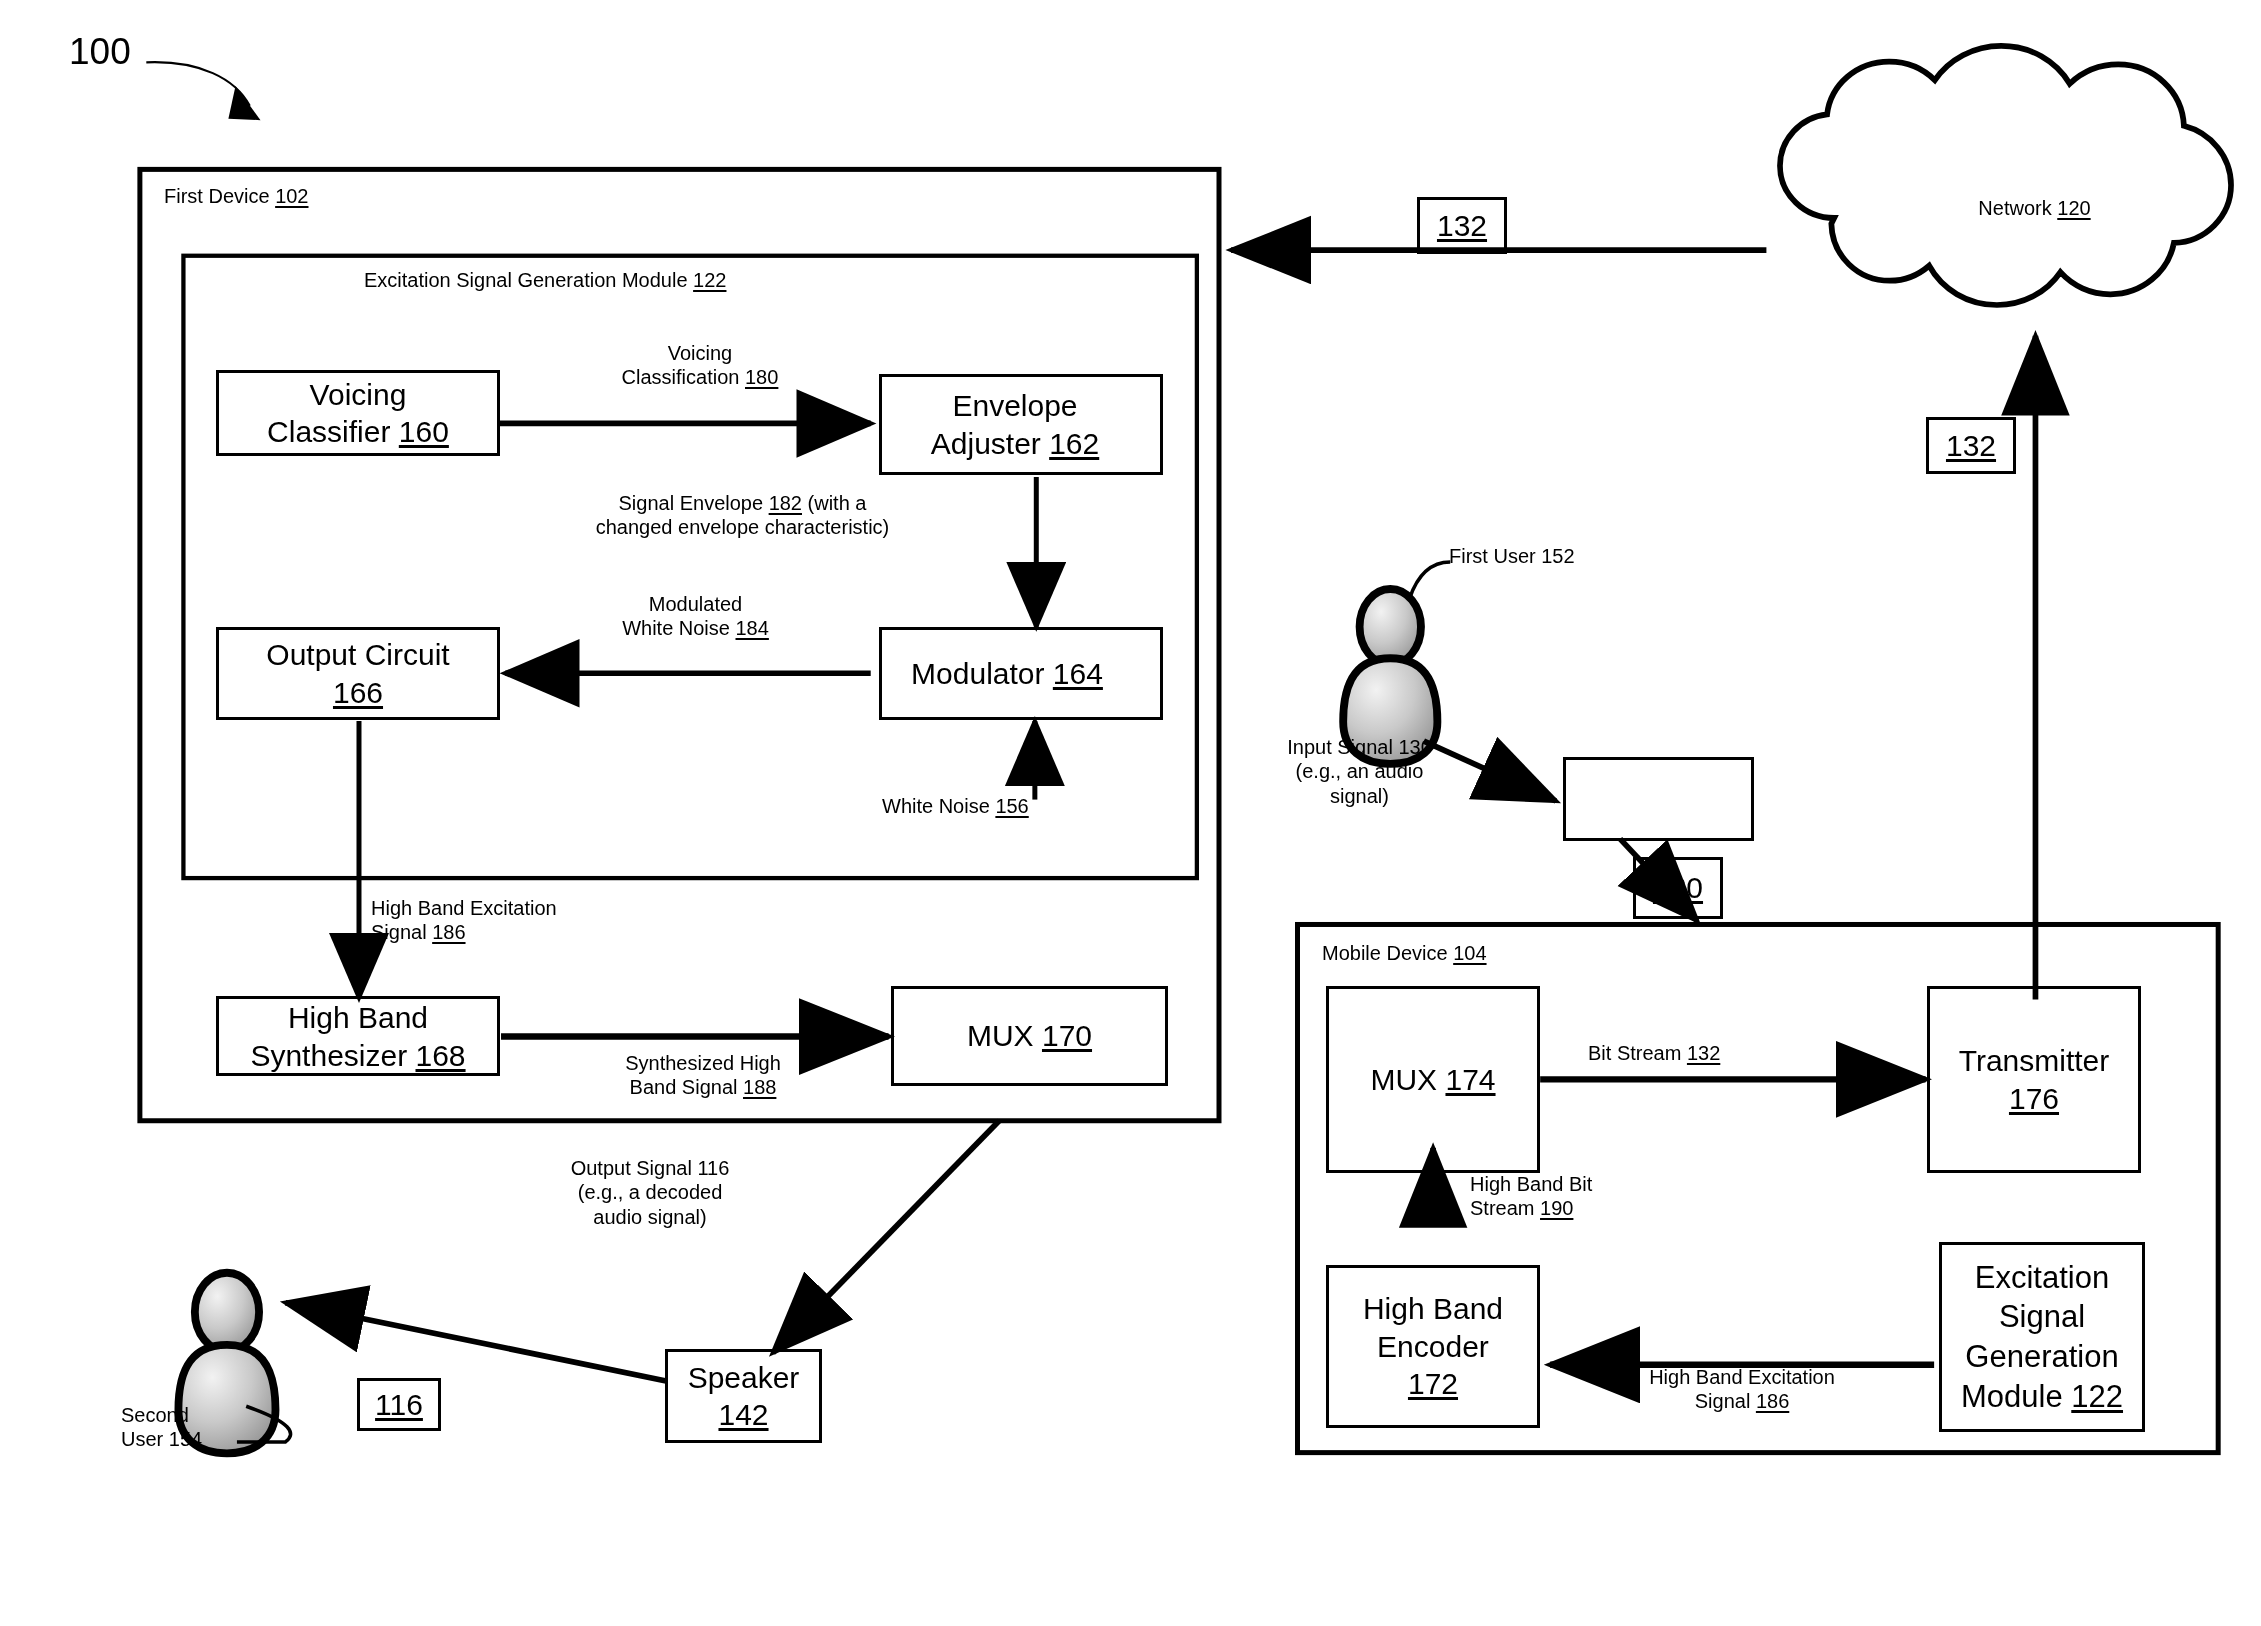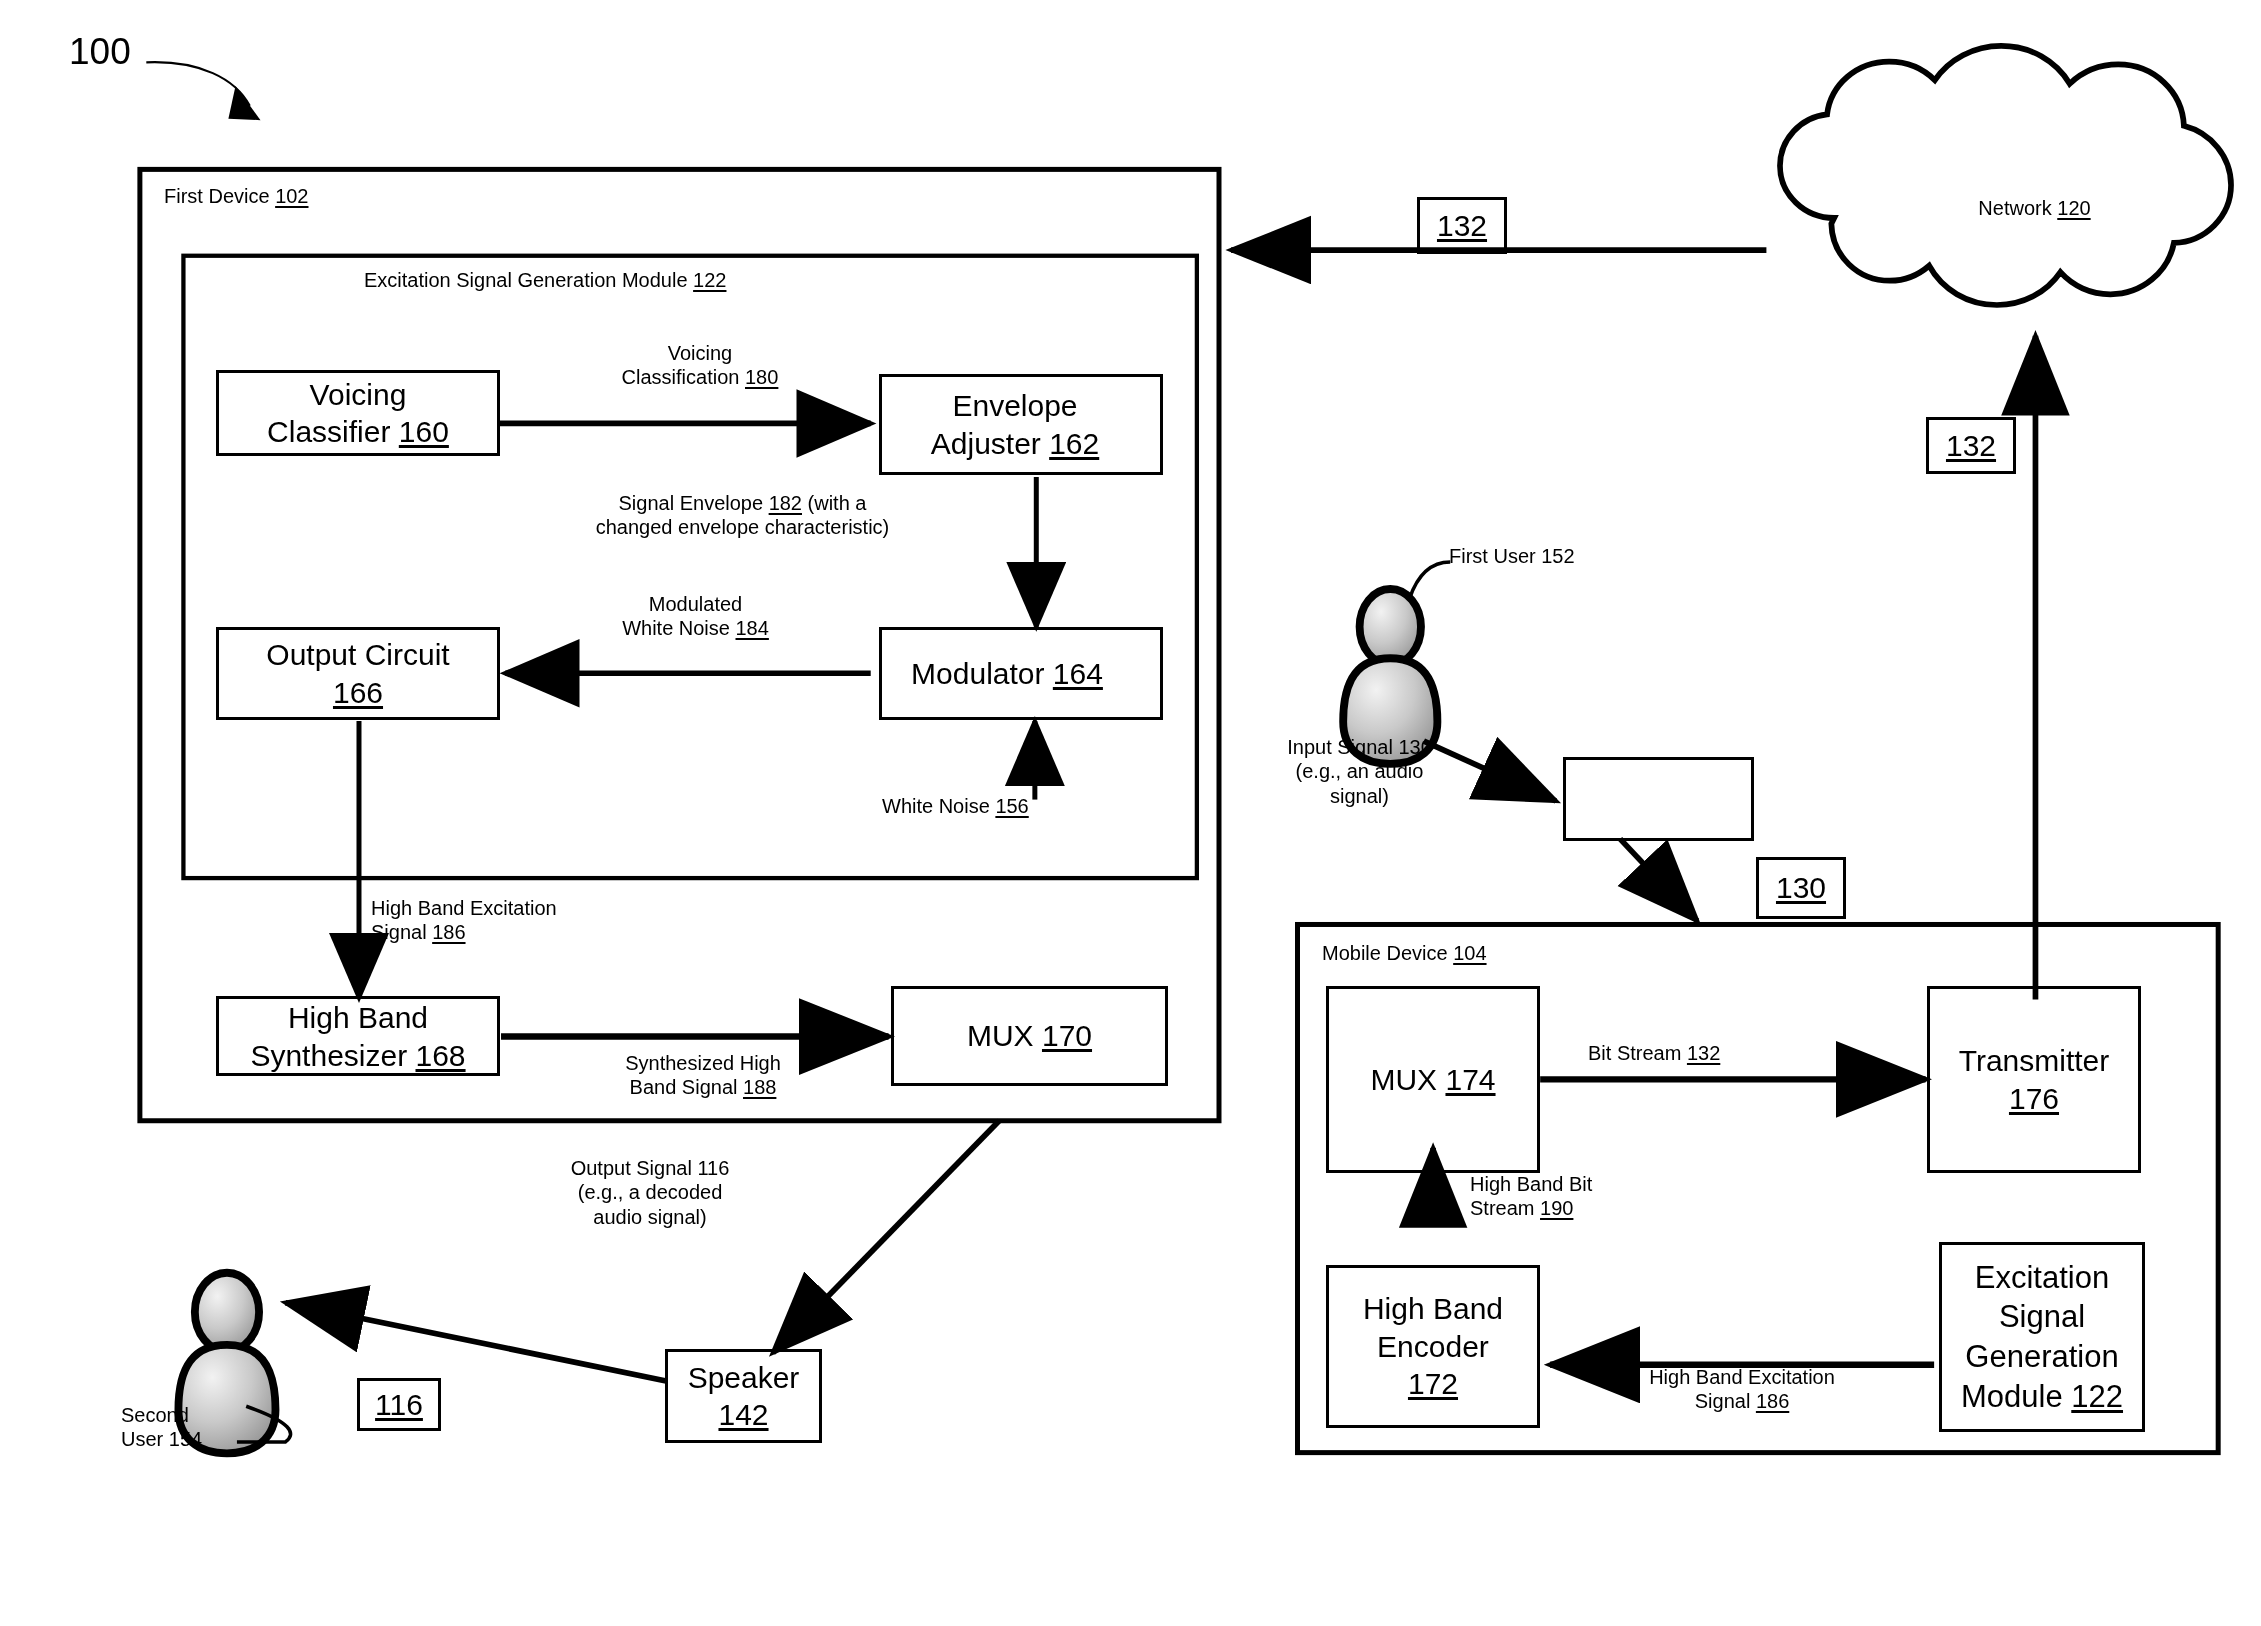"130" div.tag { left: 1756px -> 1633px }
